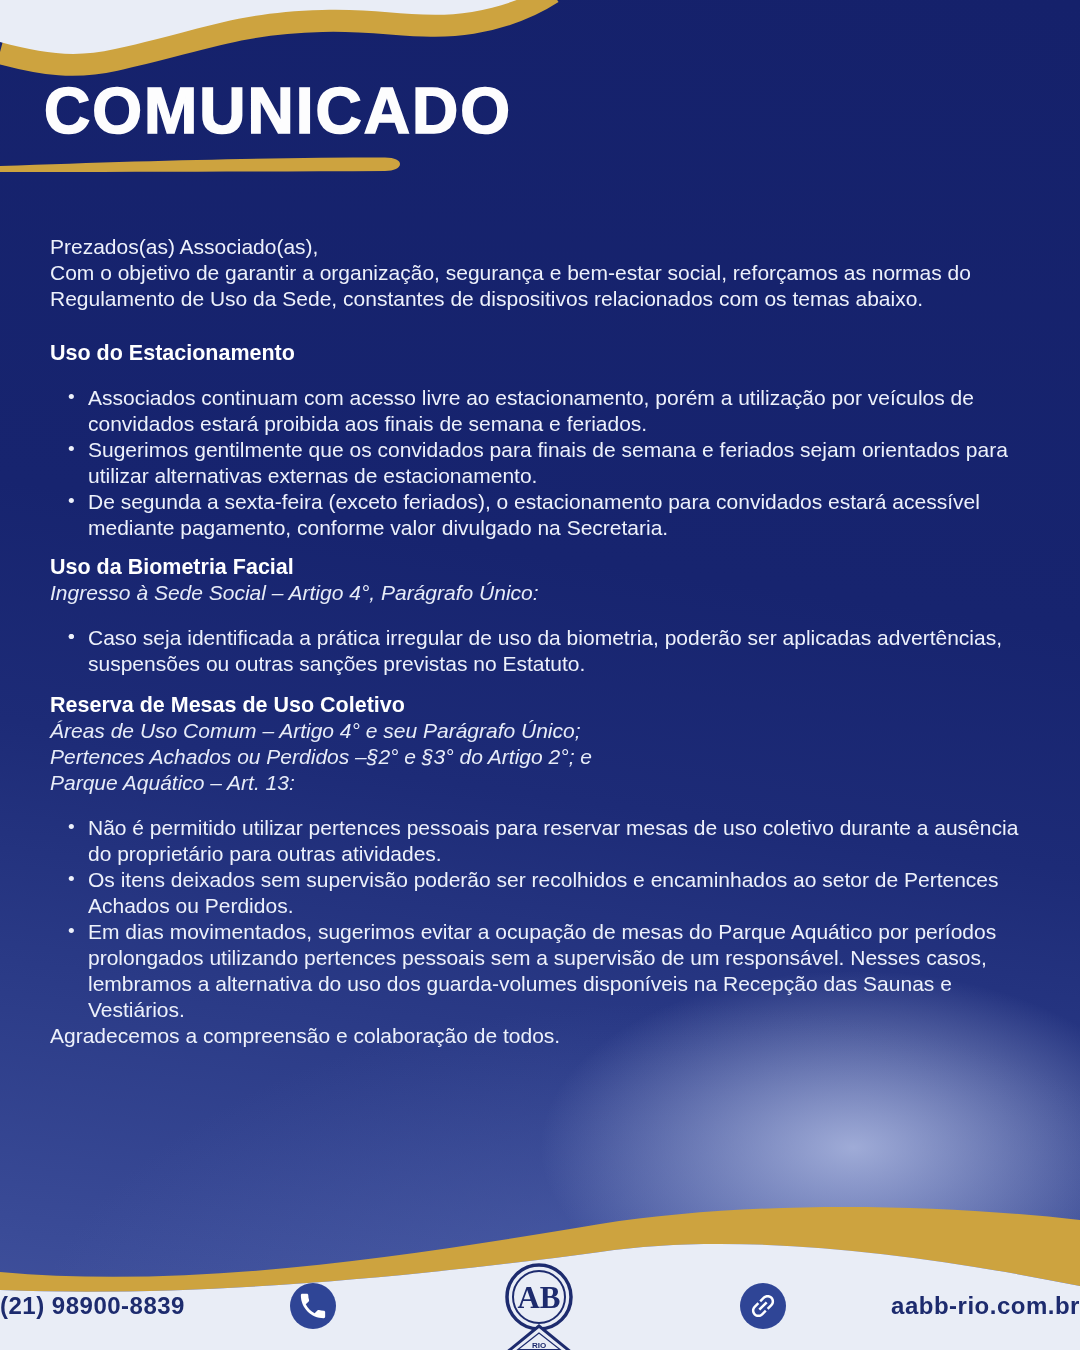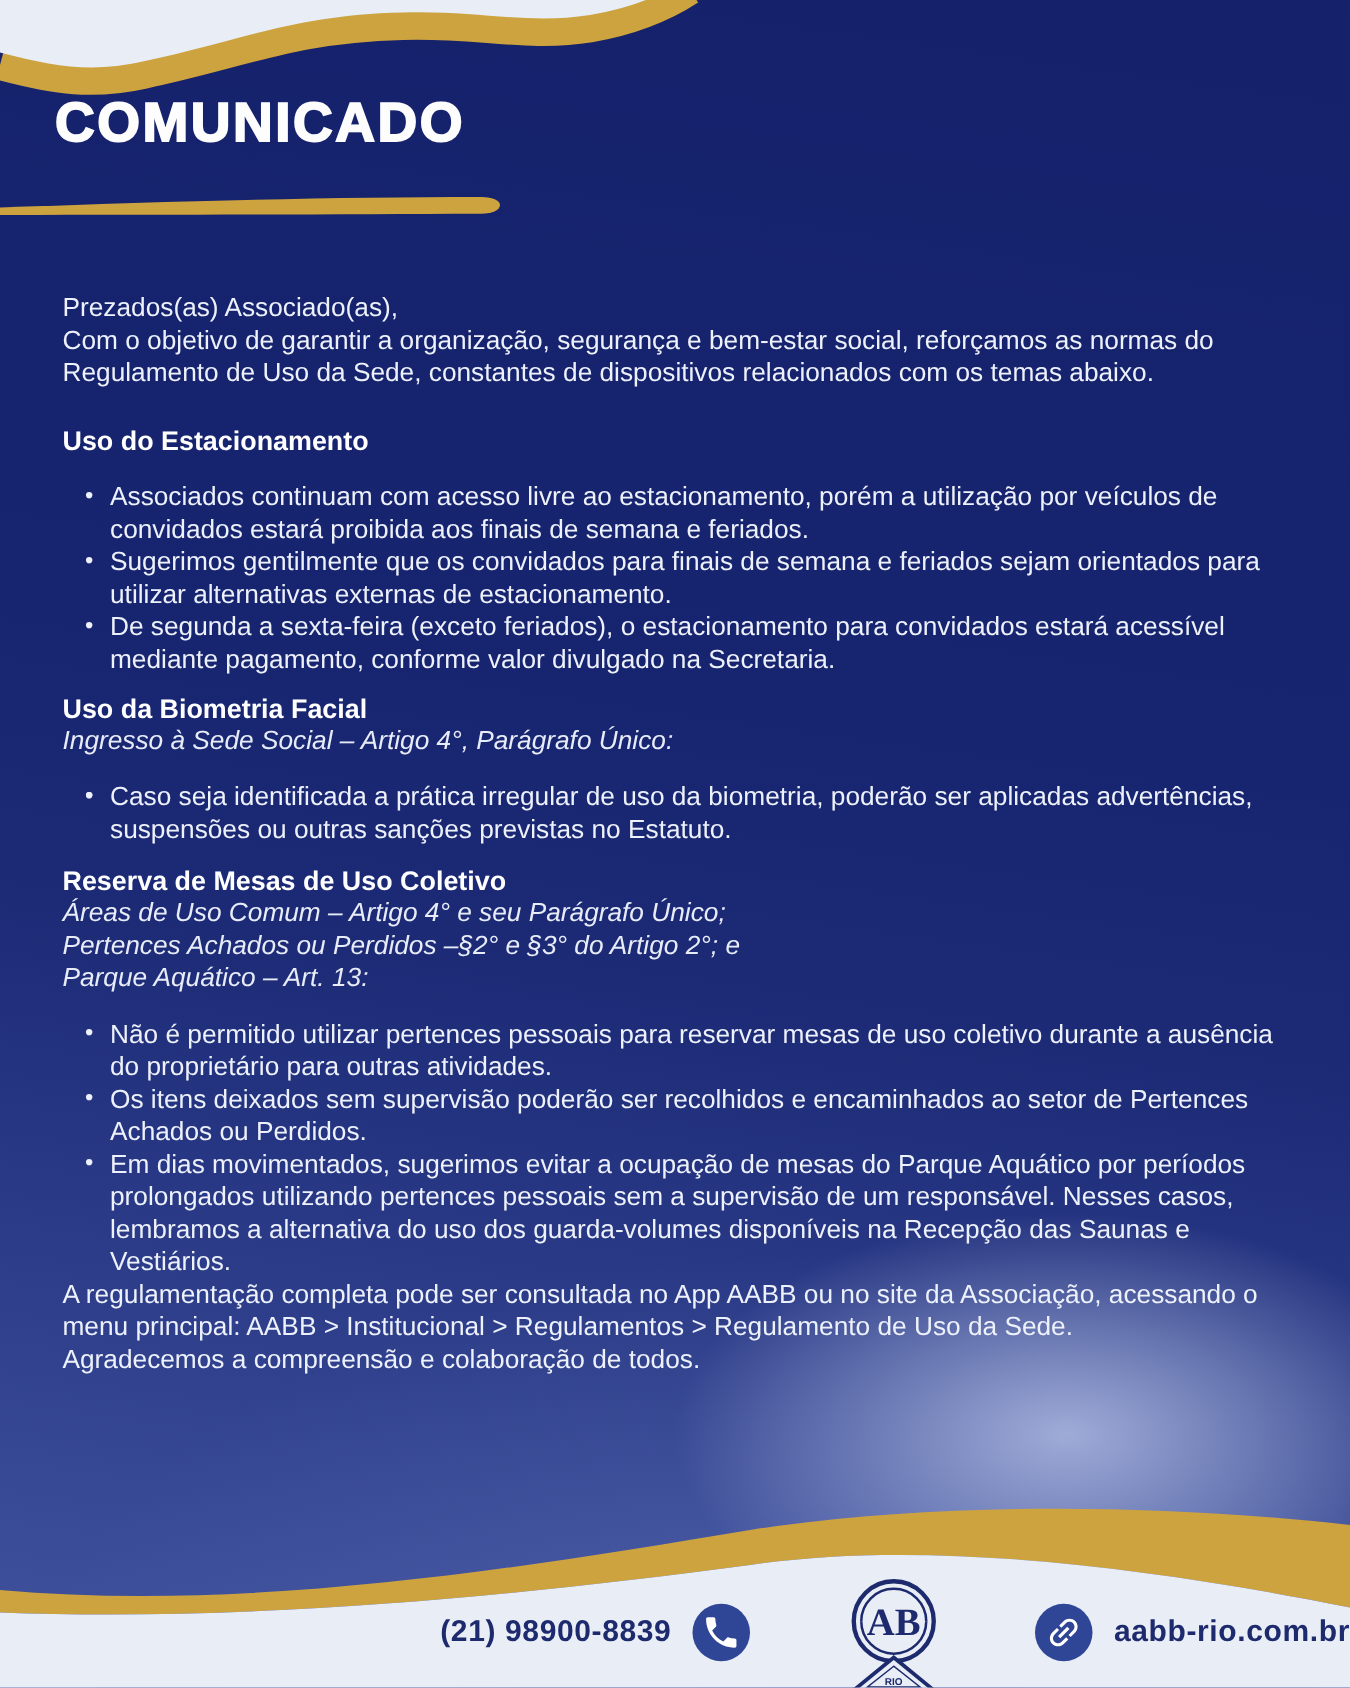"COMUNICADO" .title { font-size: 44px -> 64px }
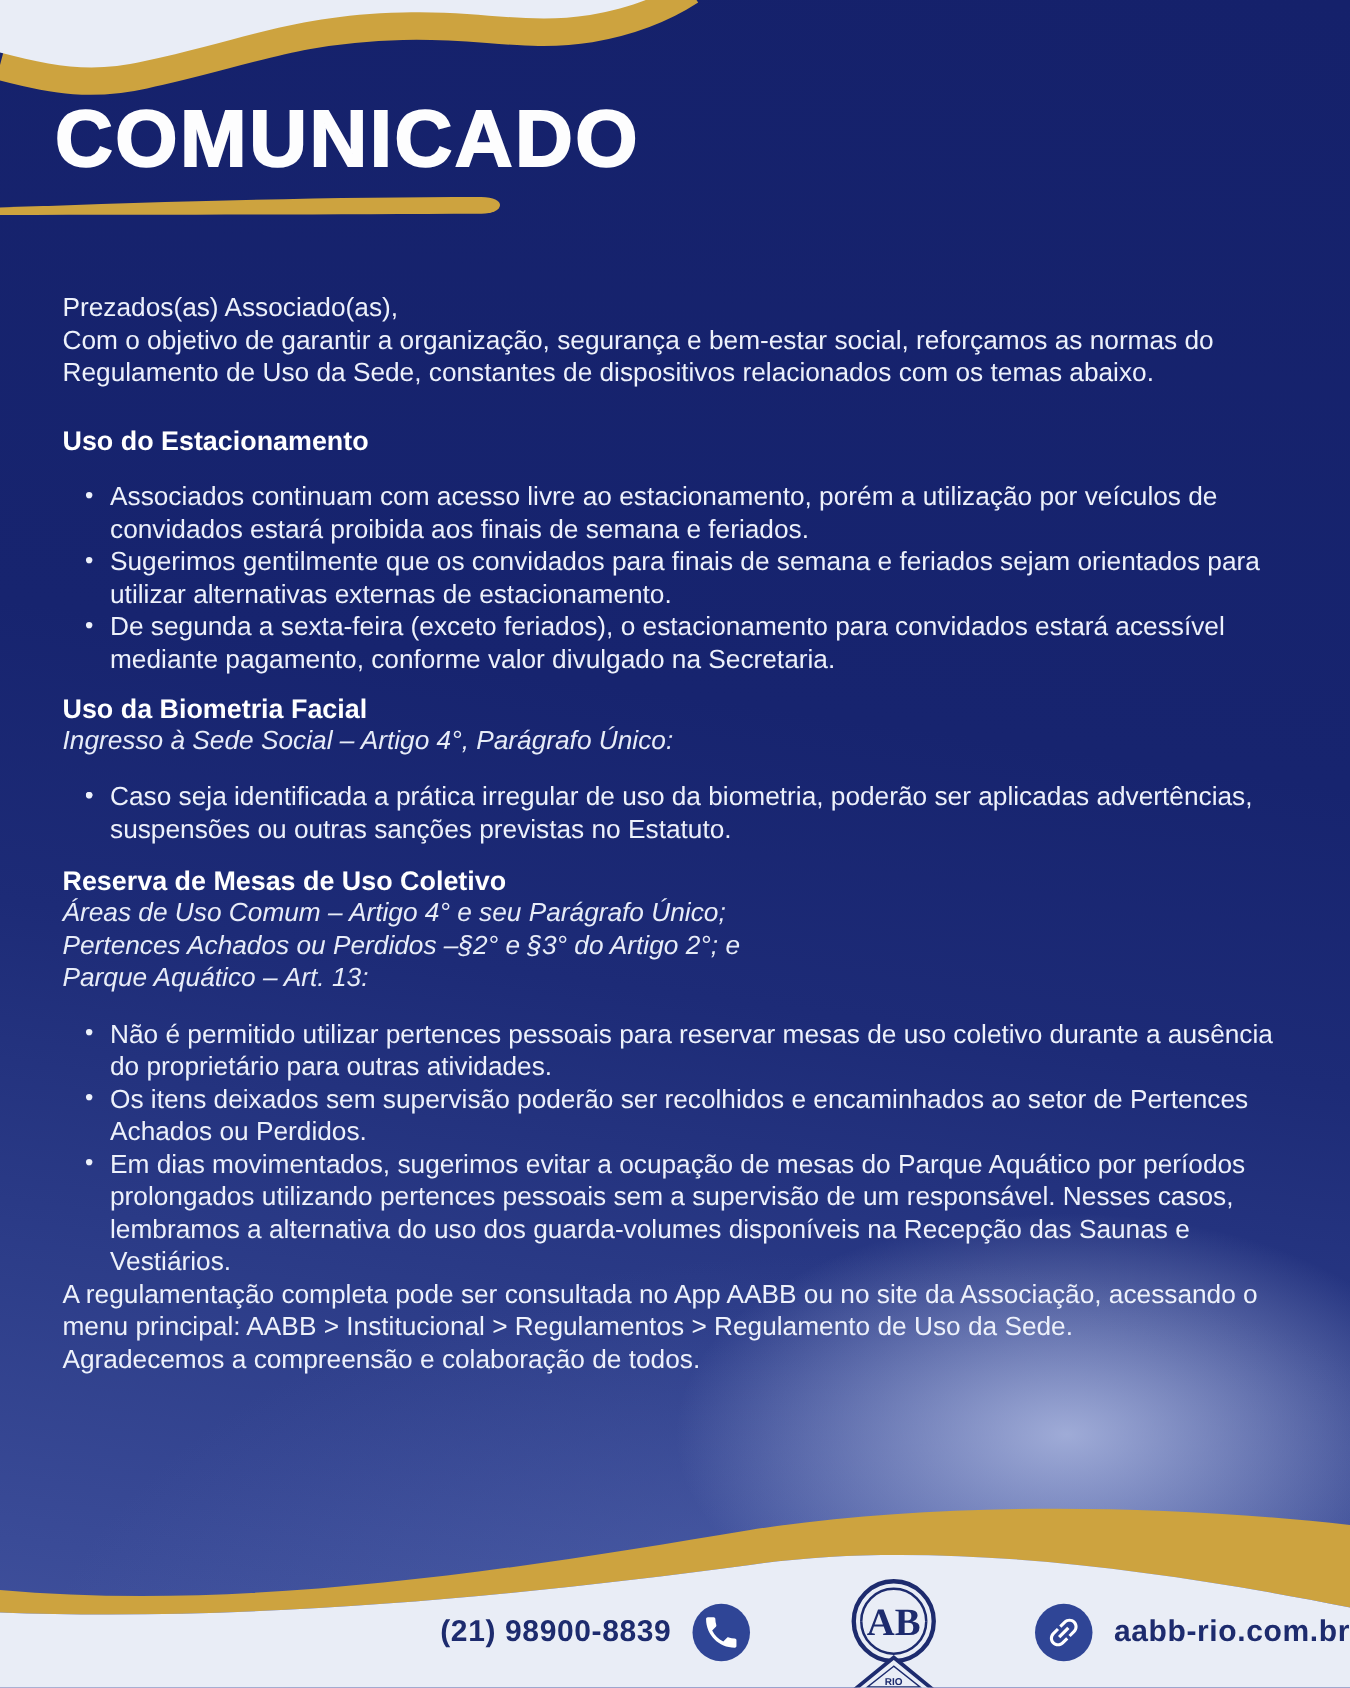"A regulamentação completa pode ser" p.closing-par { html: <p>A regulamentação completa pode ser consultada no App AABB ou no site da Associação, acessando o menu principal: AABB &gt; Institucional &gt; Regulamentos &gt; Regulamento de Uso da Sede.</p> -> none }
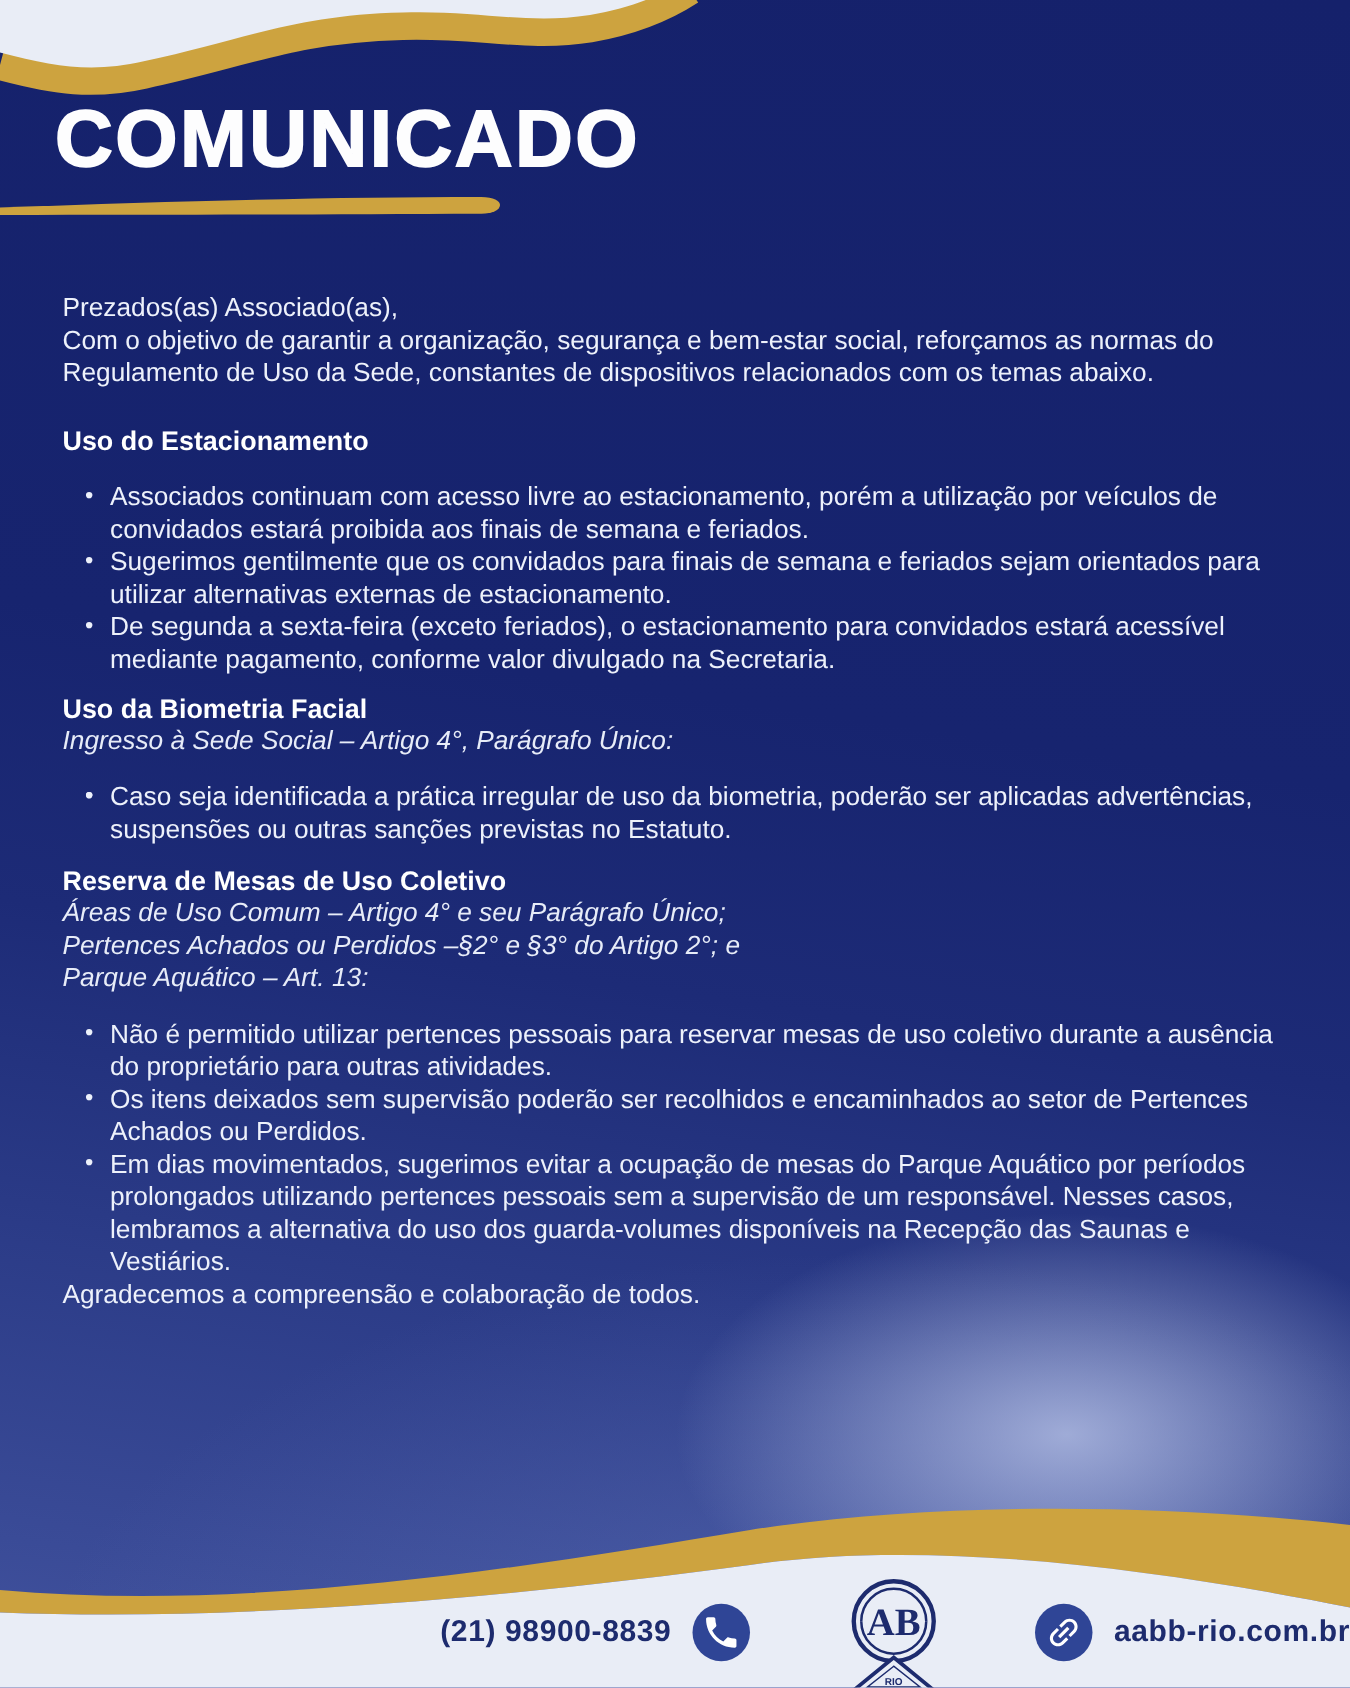"(21) 98900-8839" .footer-row { justify-content: flex-end -> space-between }
